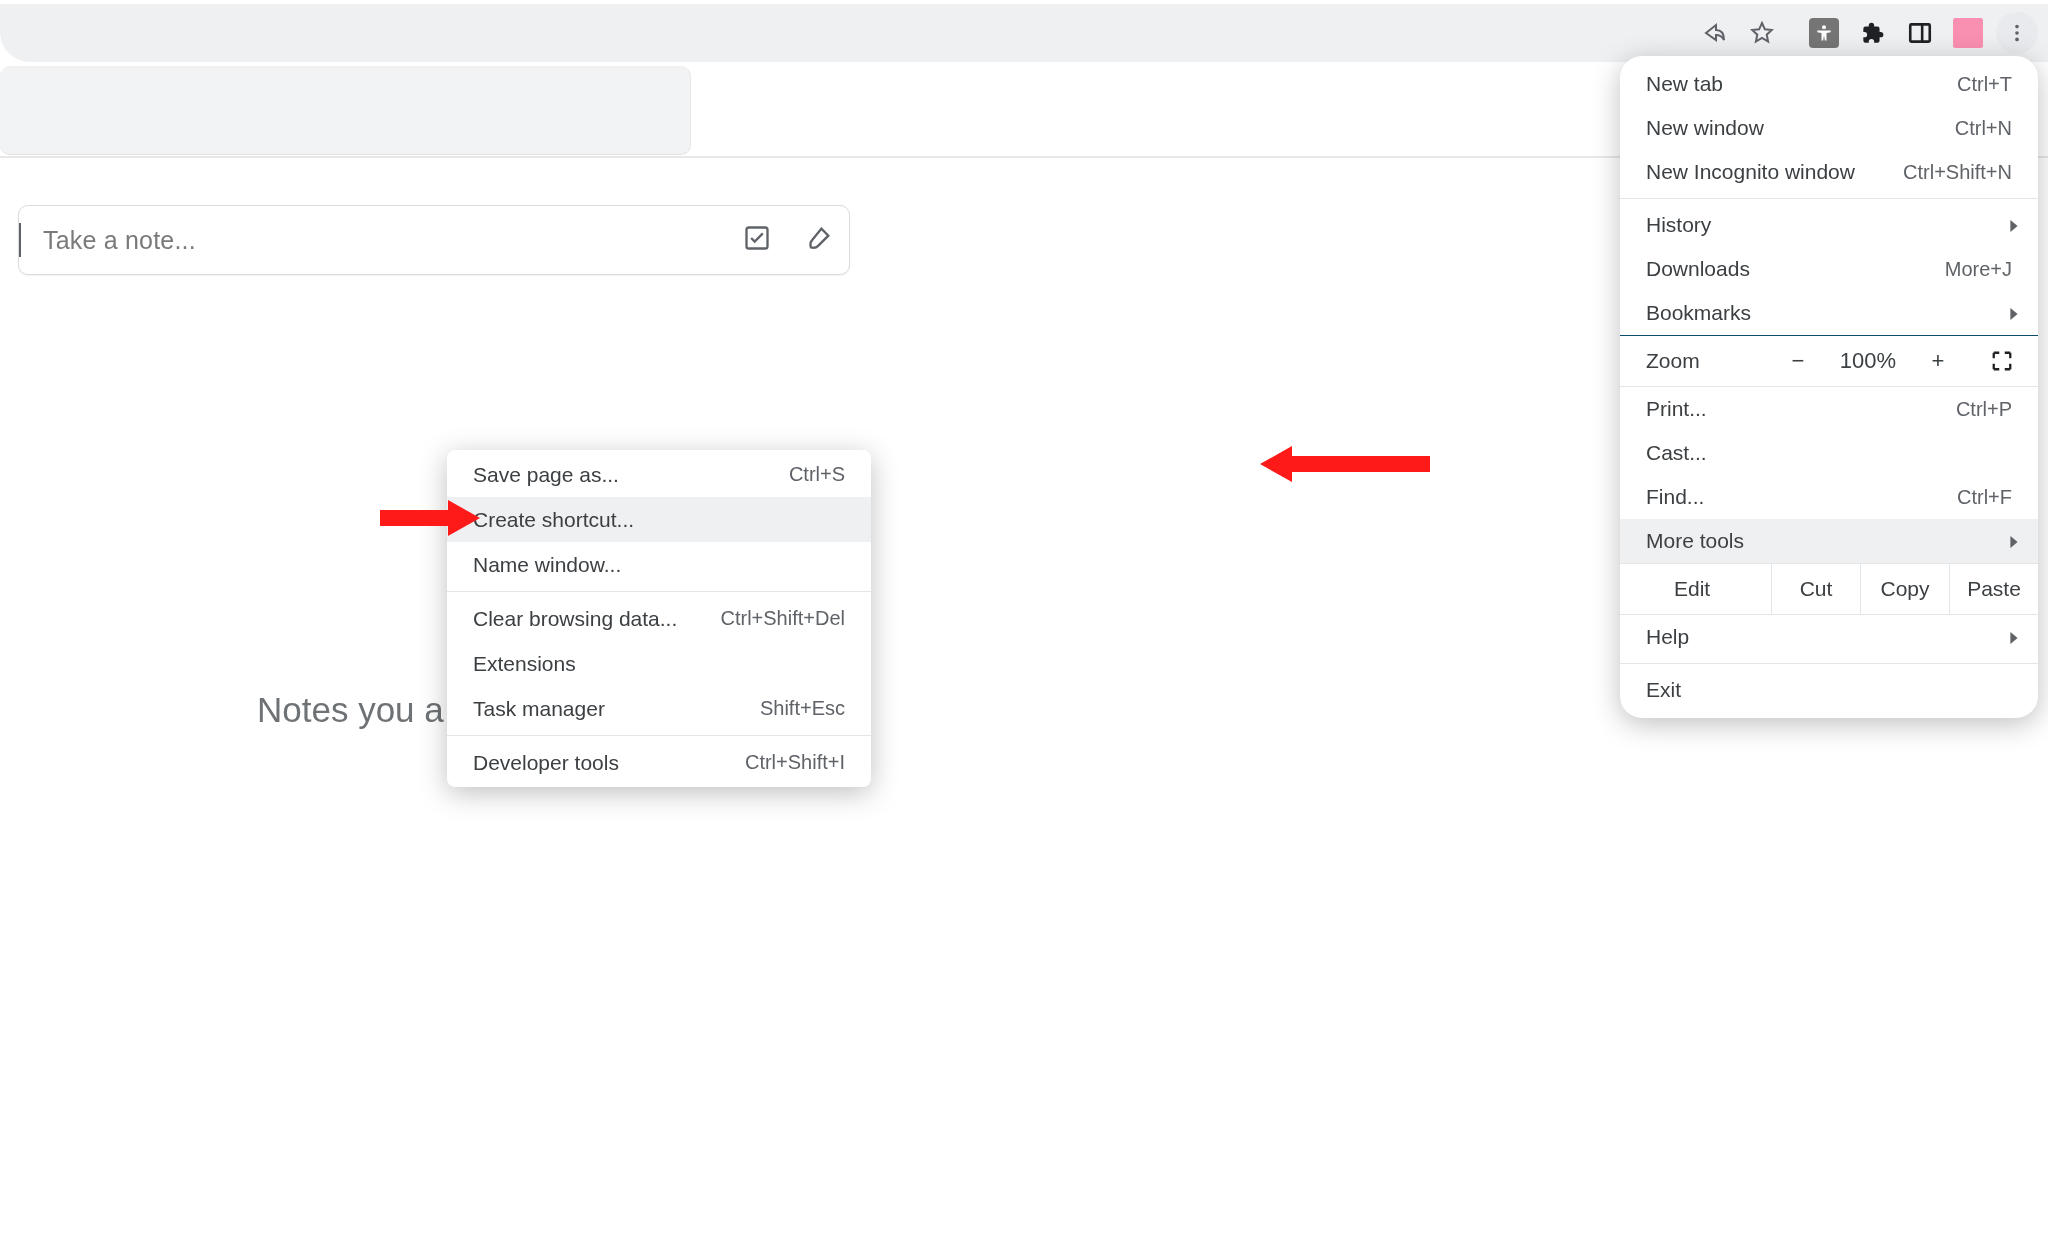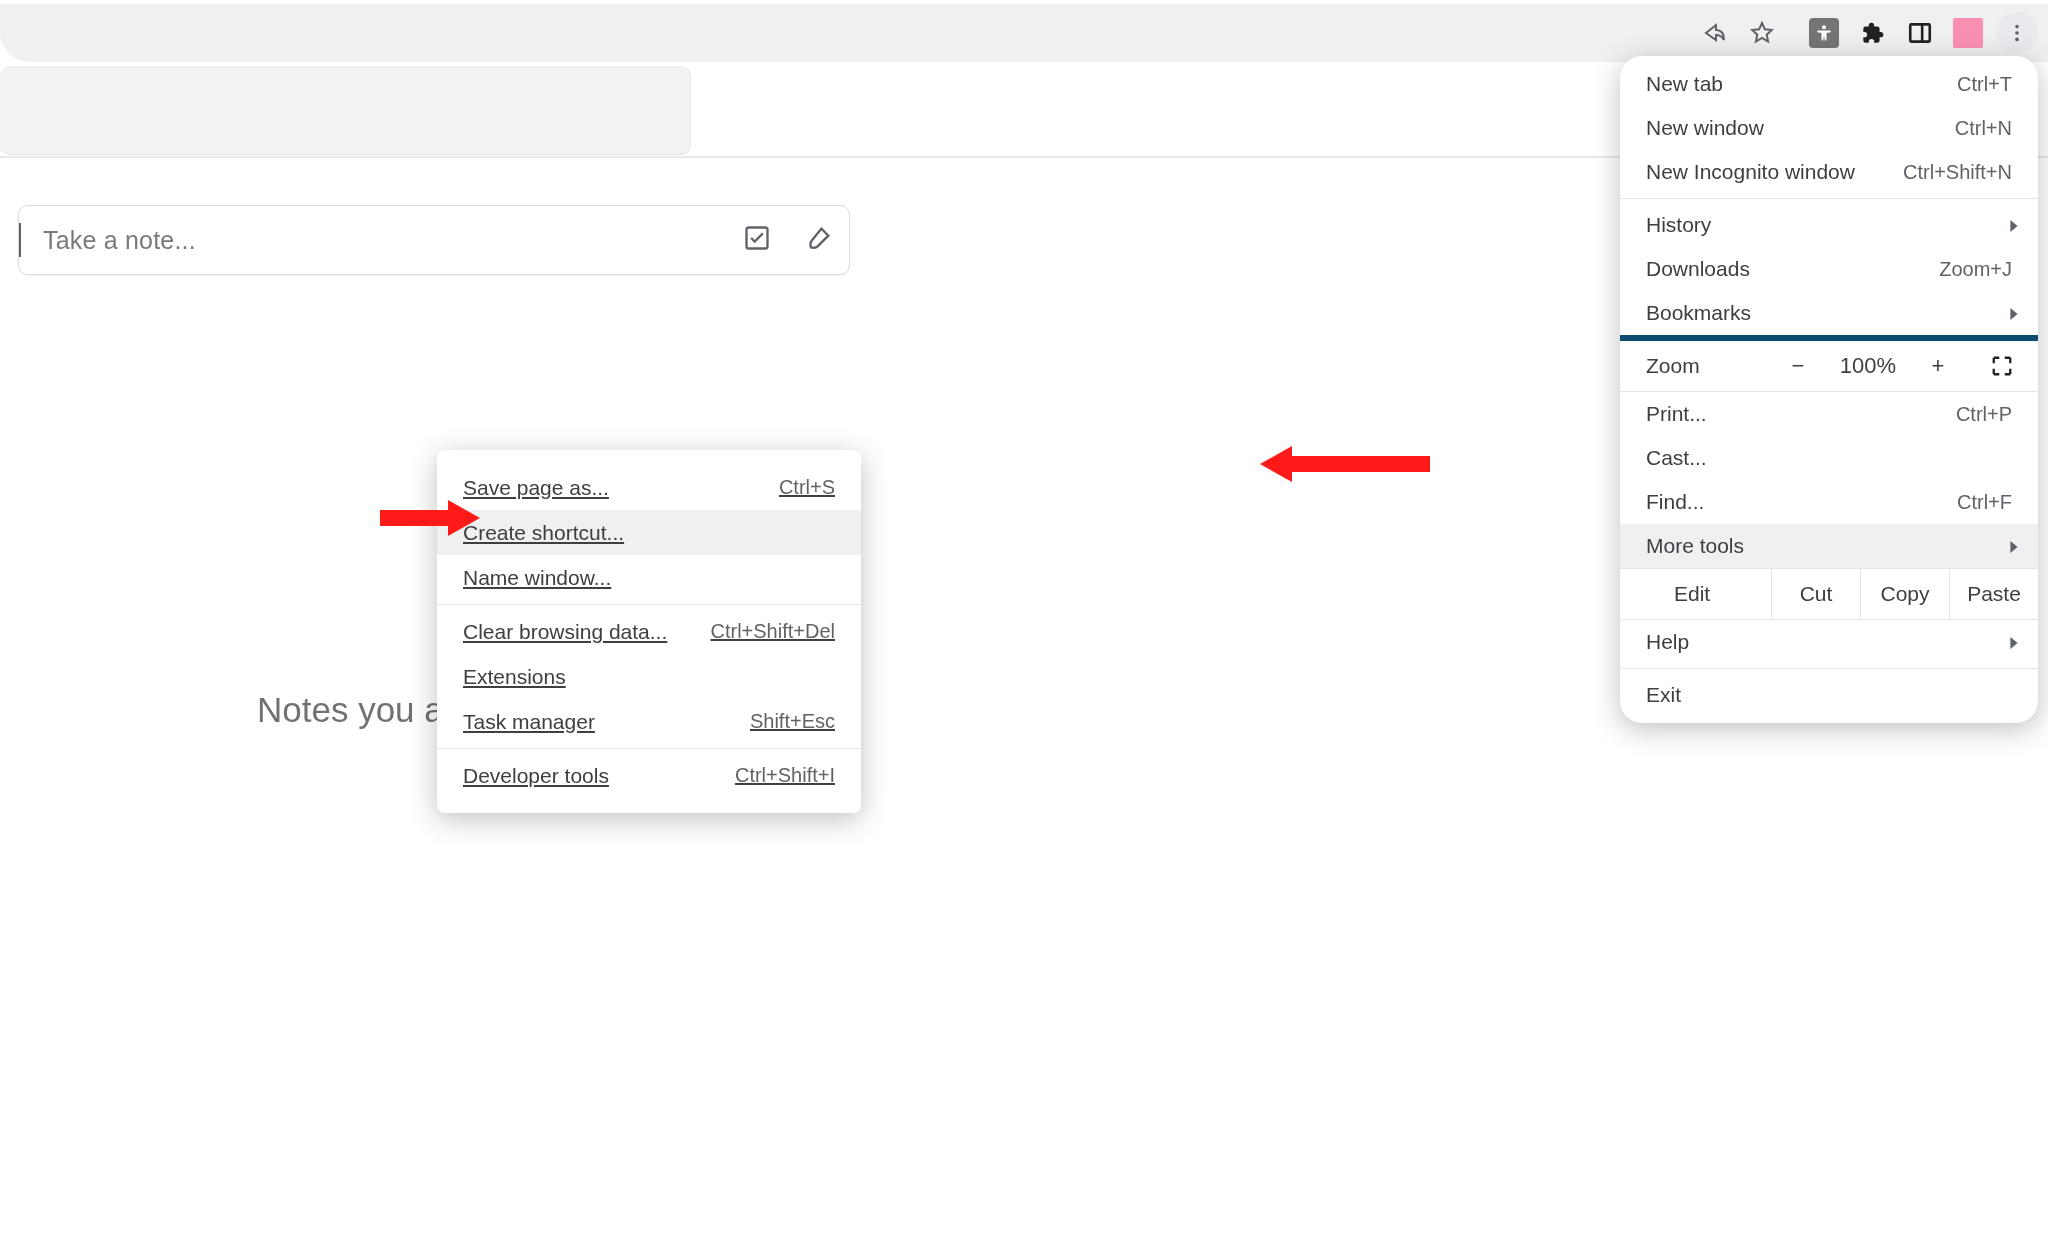"Zoom+J" span.sc { text: Zoom+J -> More+J }
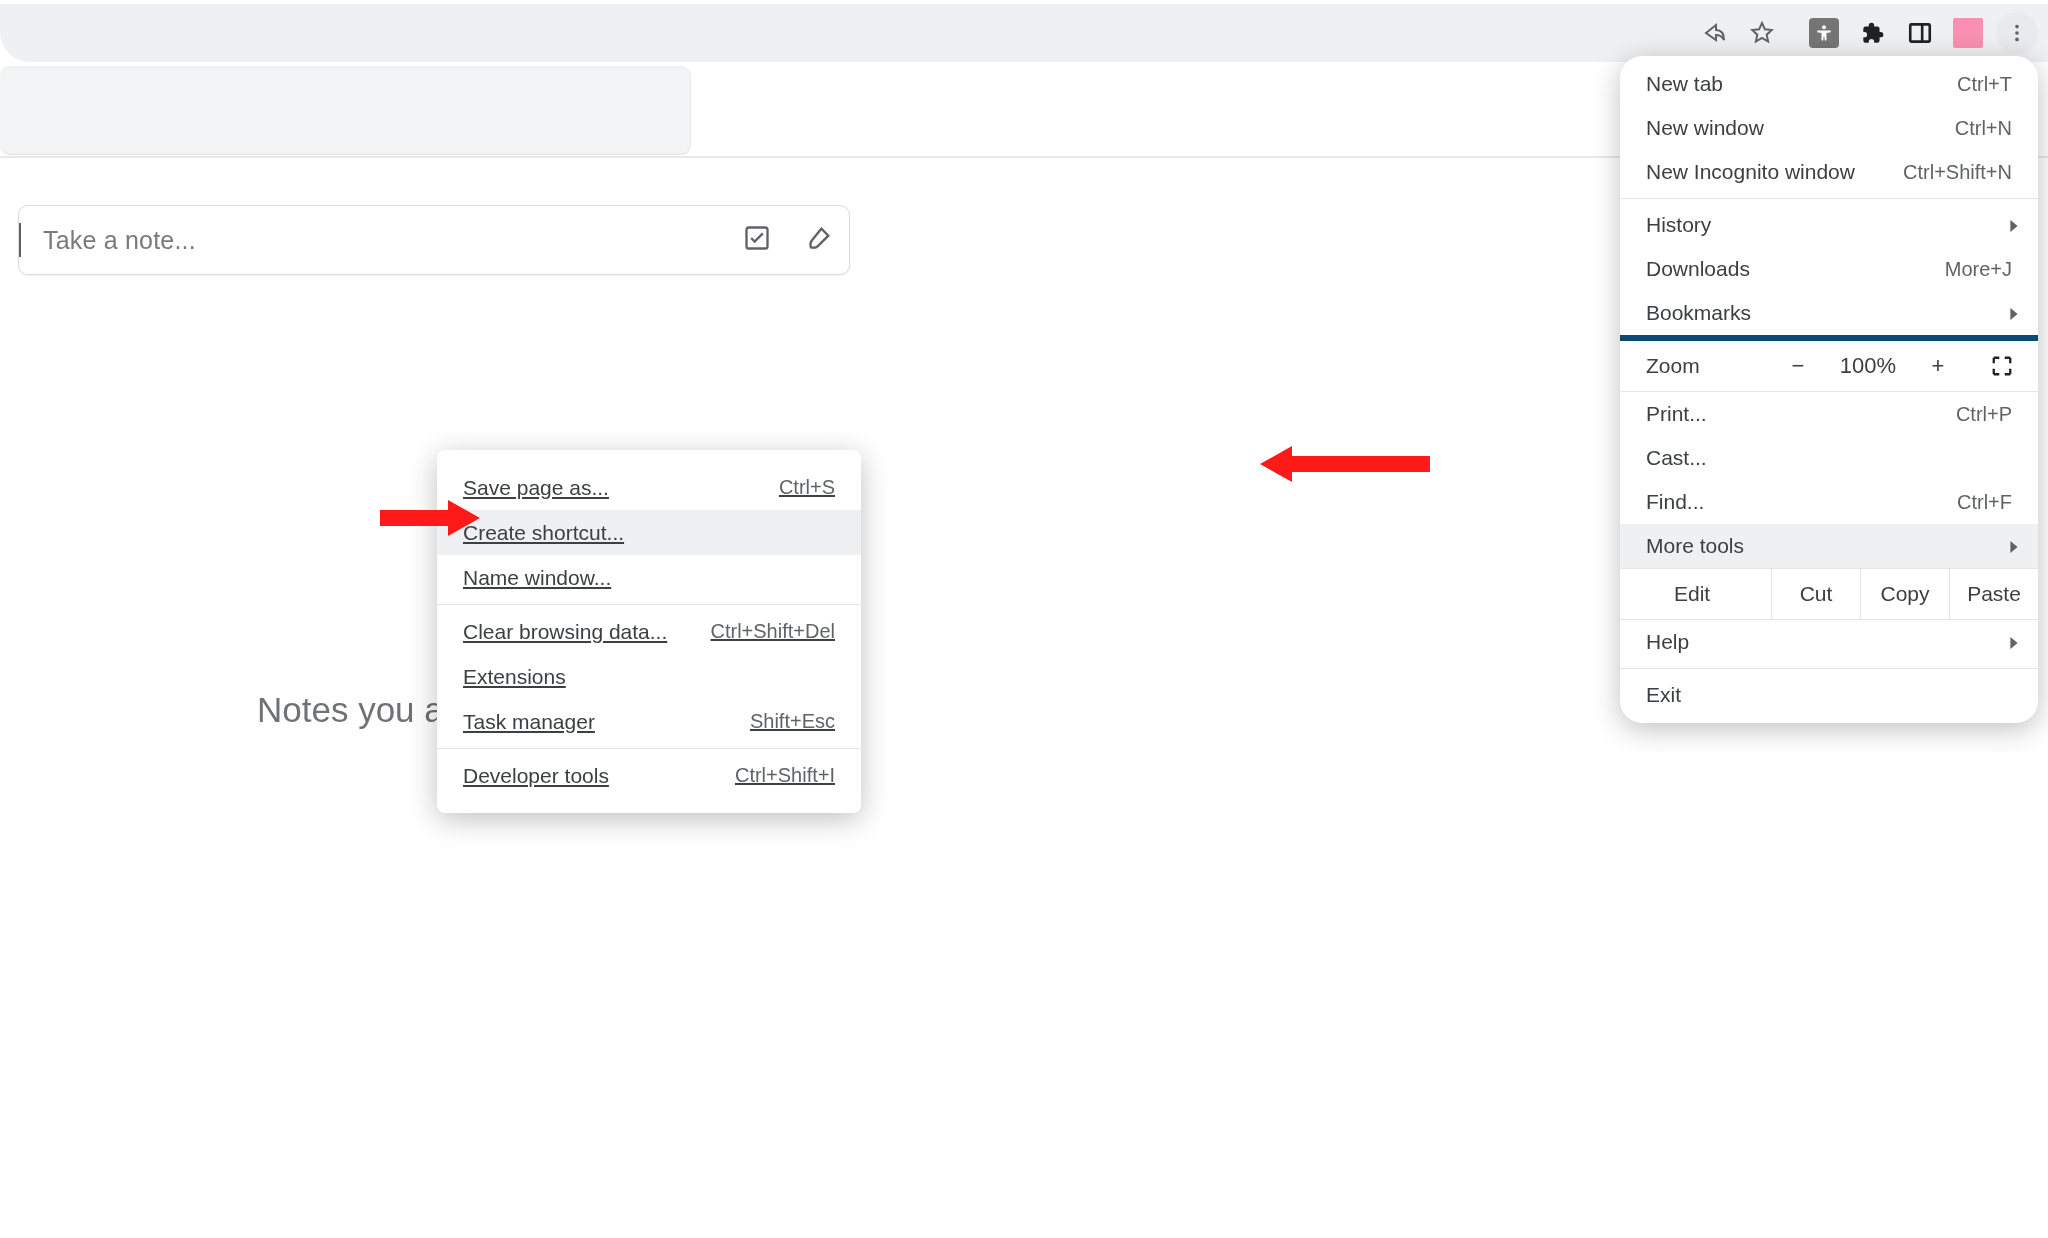"Zoom" .zoom-row { border-top: 6px solid #0c4a6e -> 1px solid #0c4a6e }
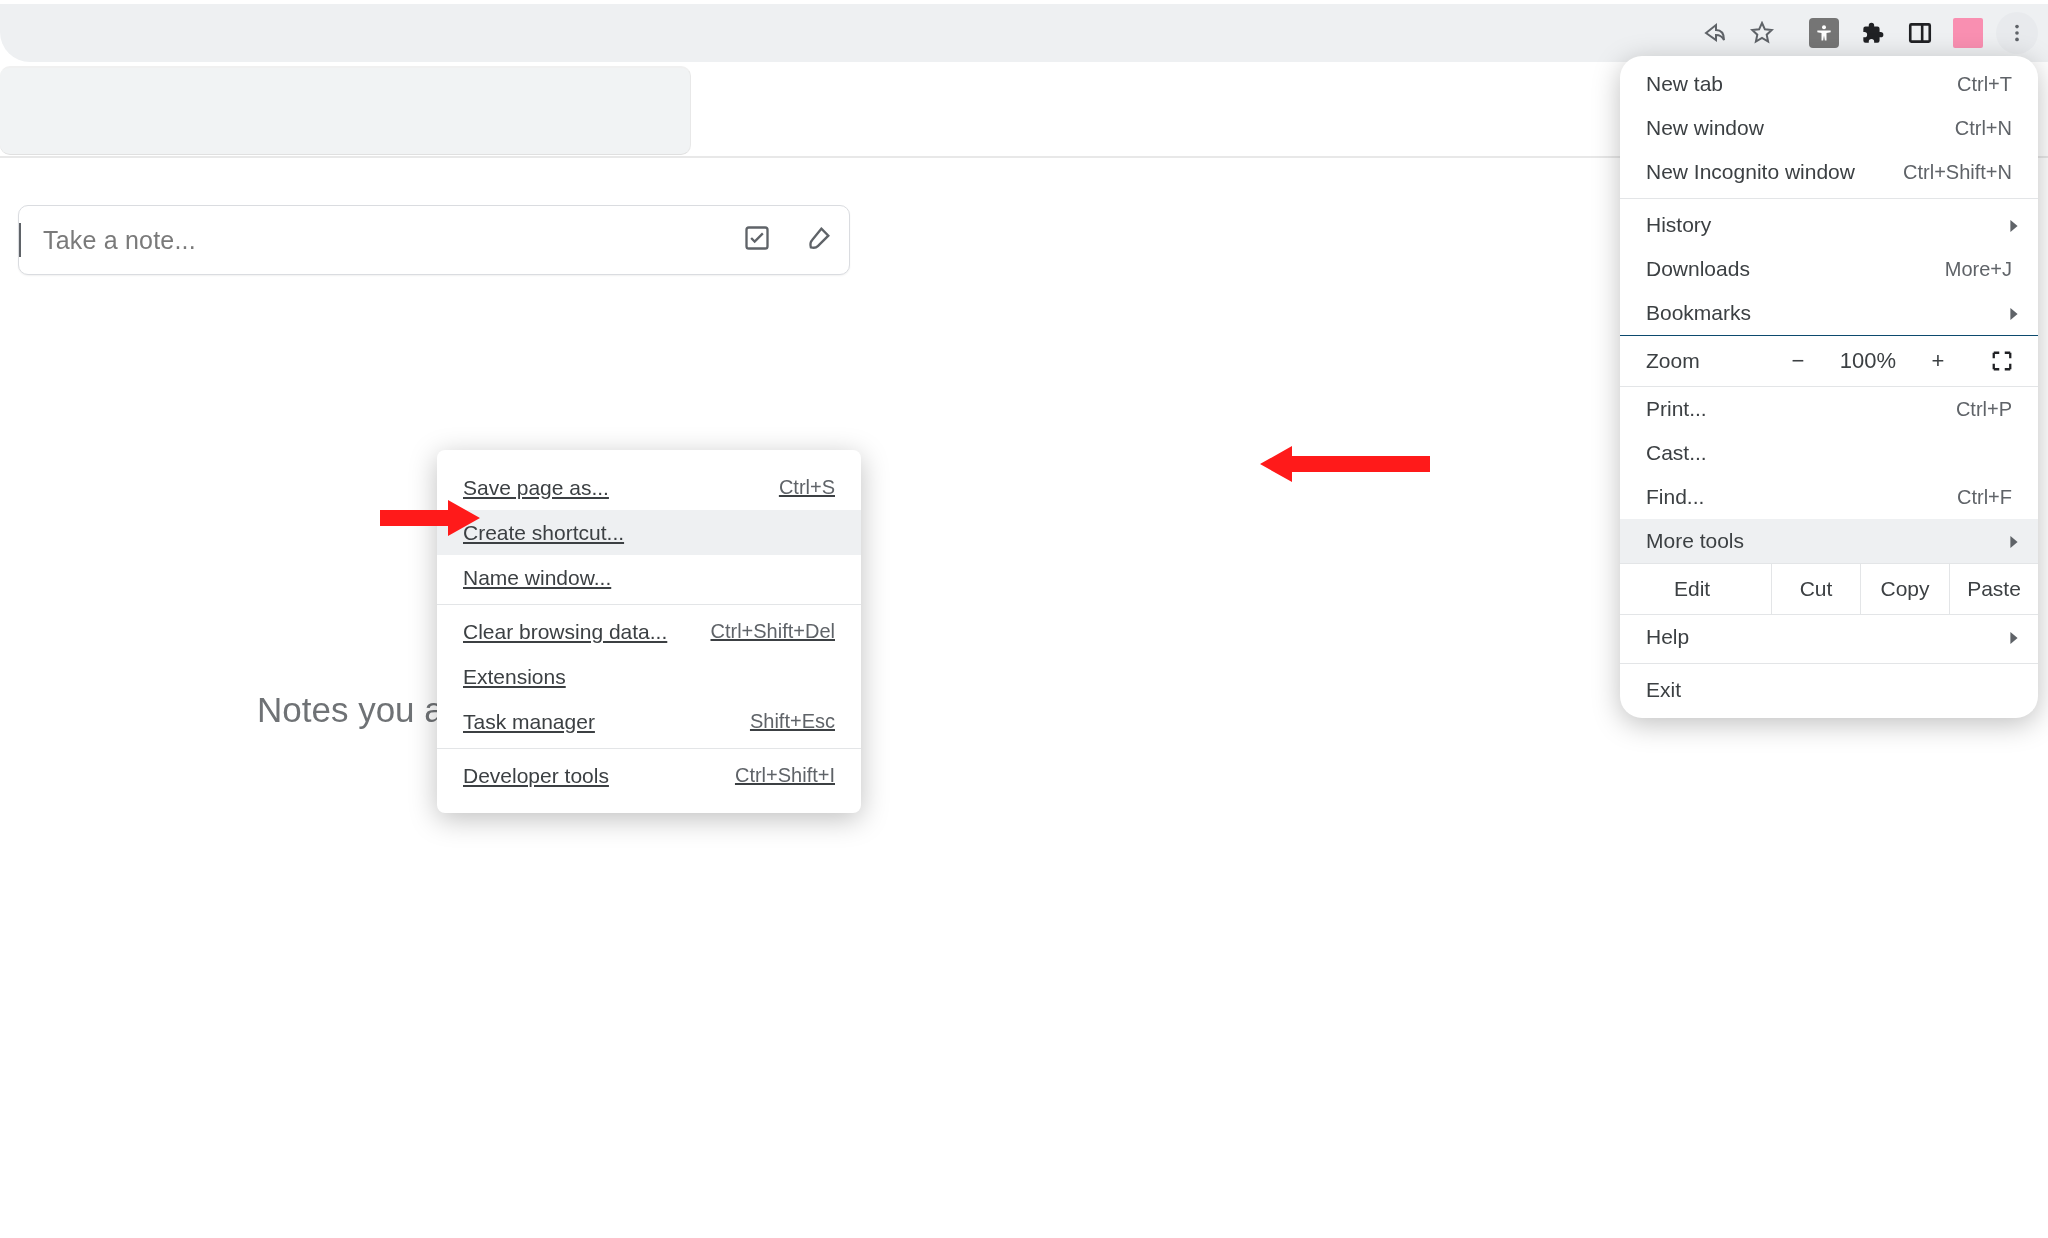"Save page as..." .sub-menu { left: 437px -> 447px; padding: 15px 0 -> 2px 0; text-decoration: underline -> none }
